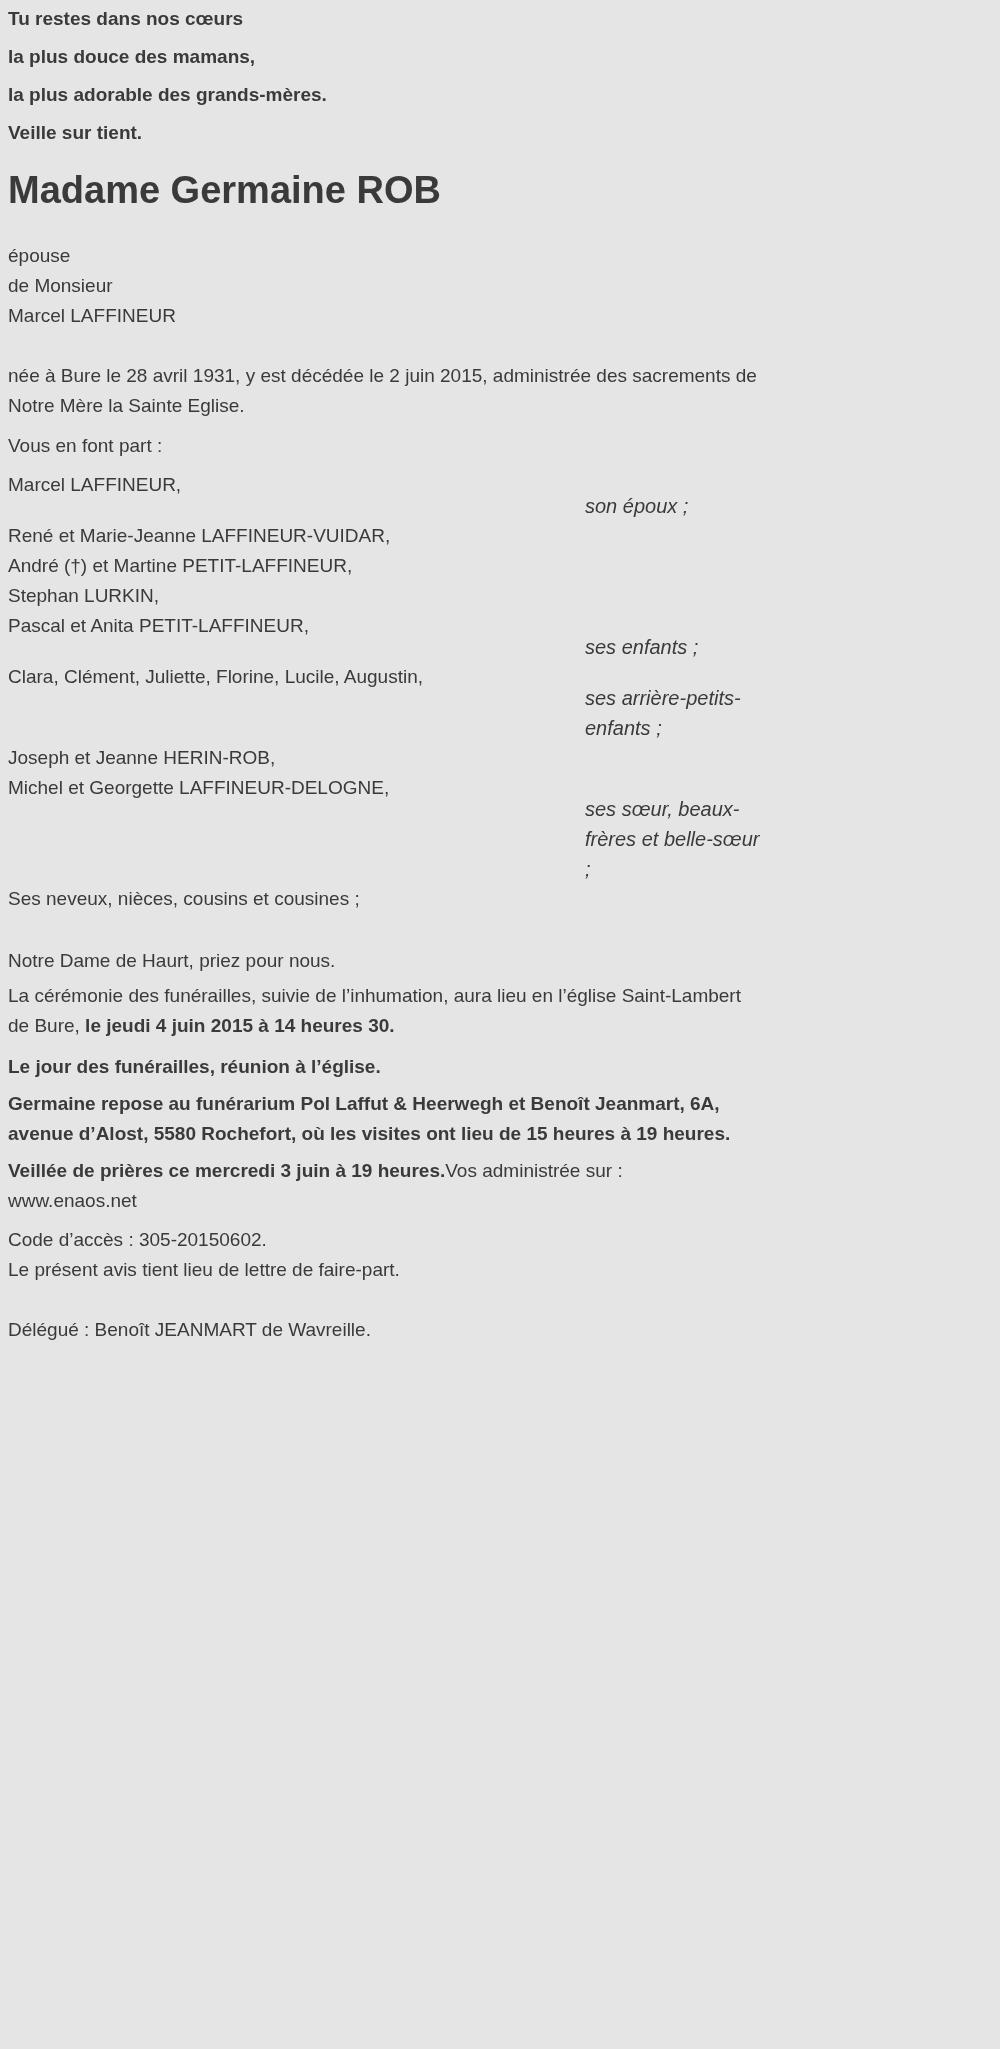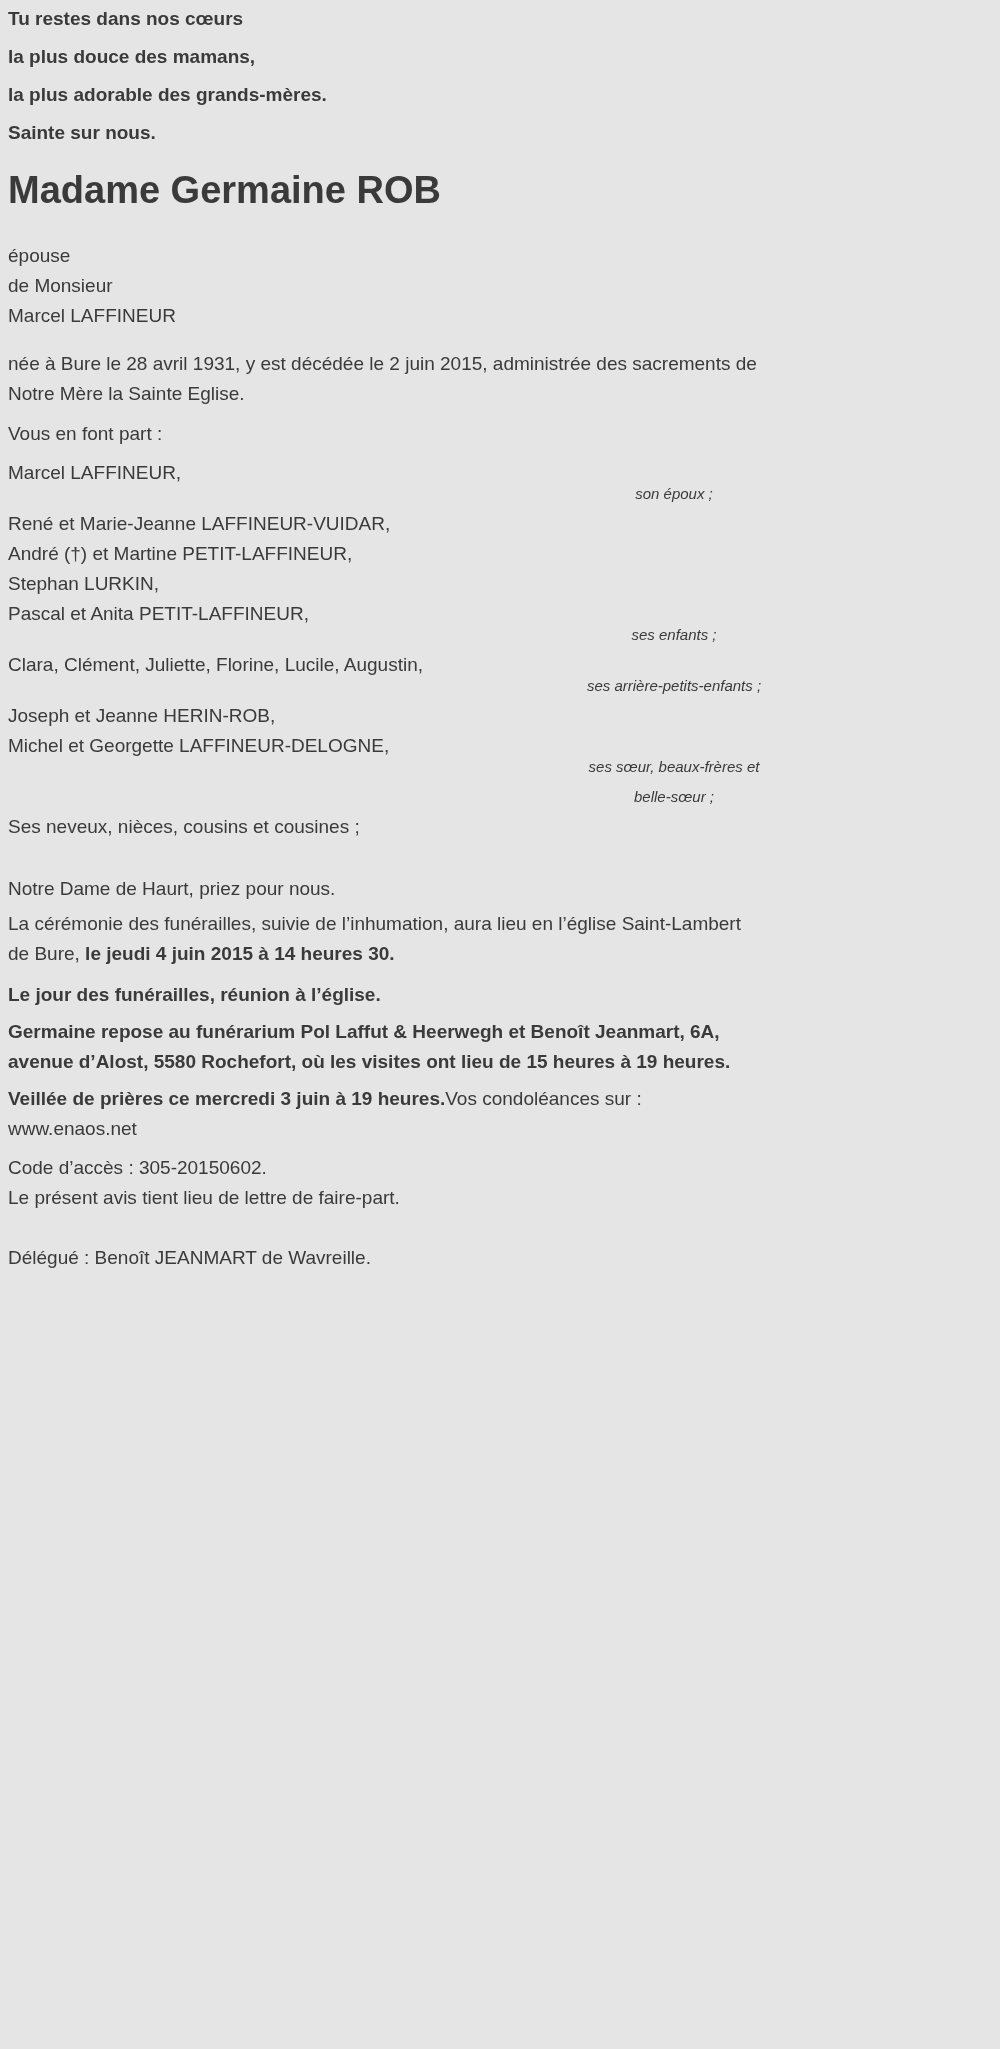"Sainte sur nous." p { text: Sainte sur nous -> Veille sur tient }
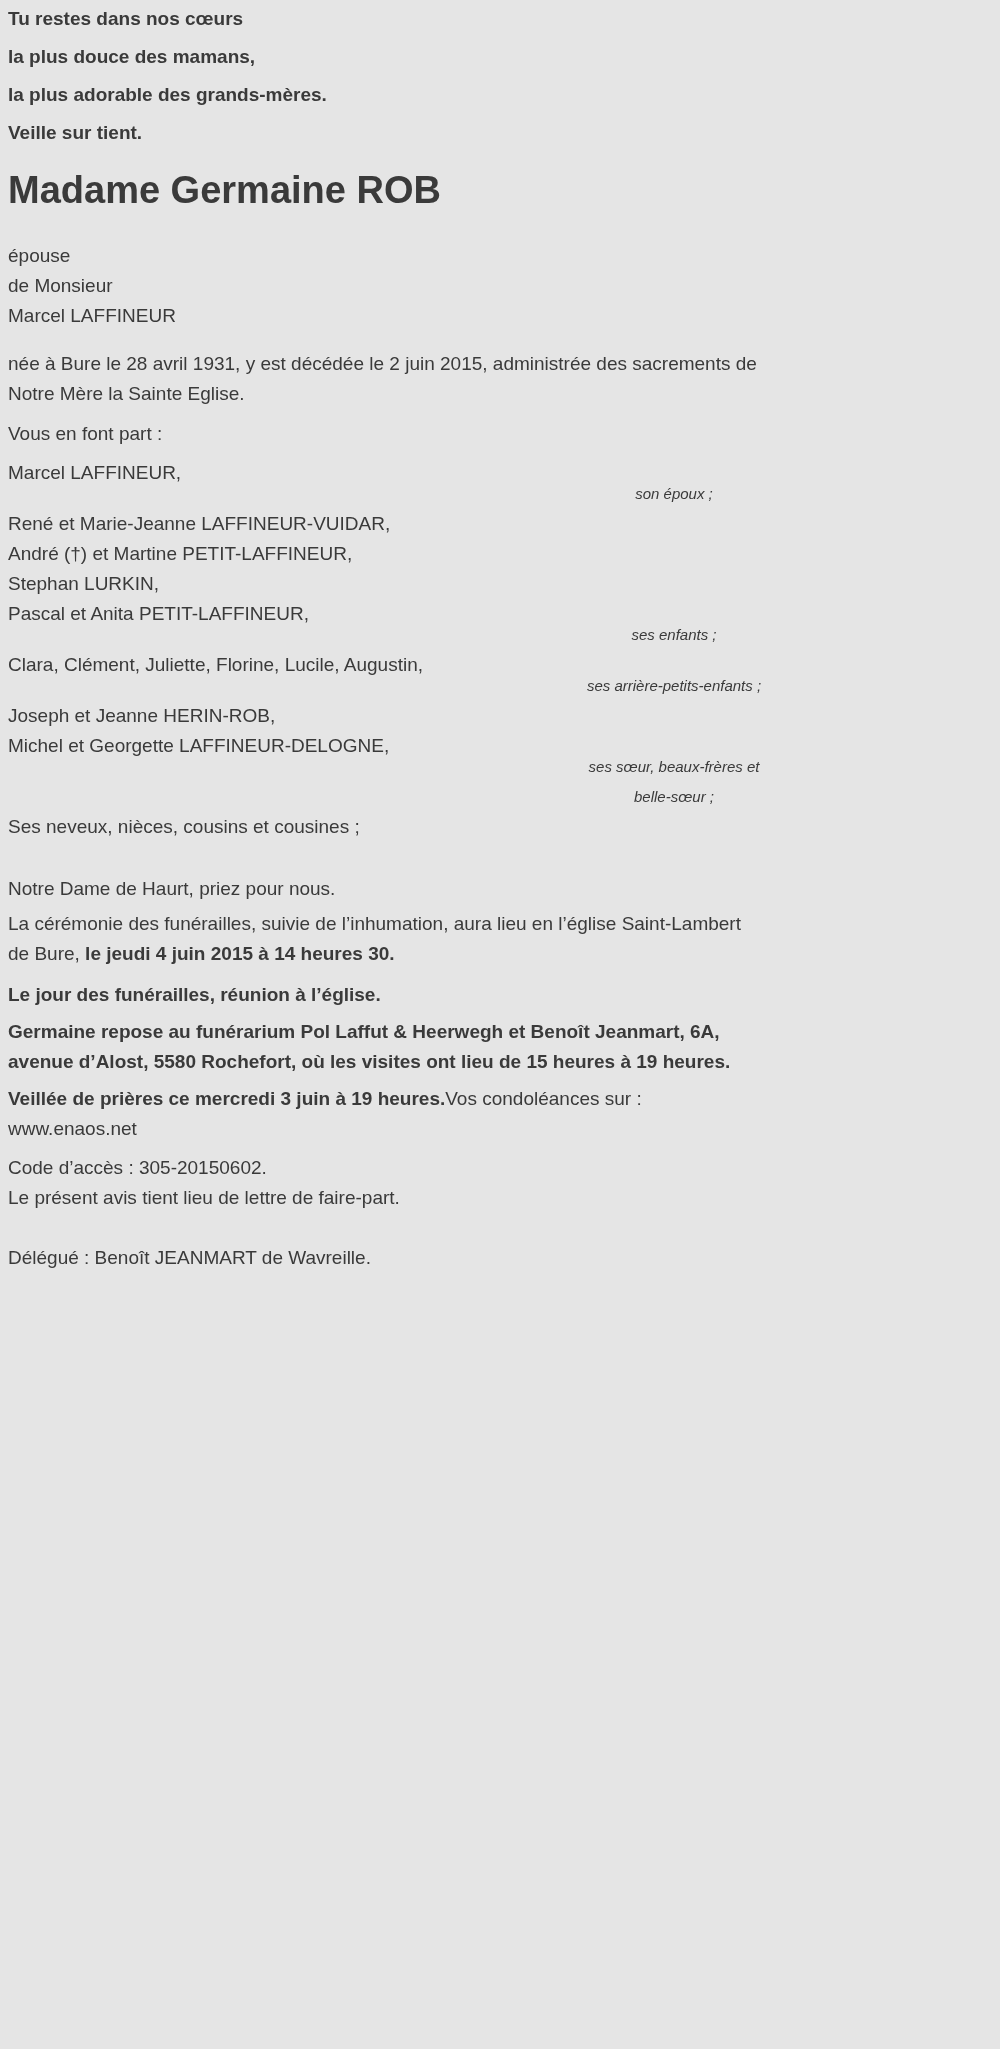"née à Bure le 28" .life { margin-top: 18px -> 30px }
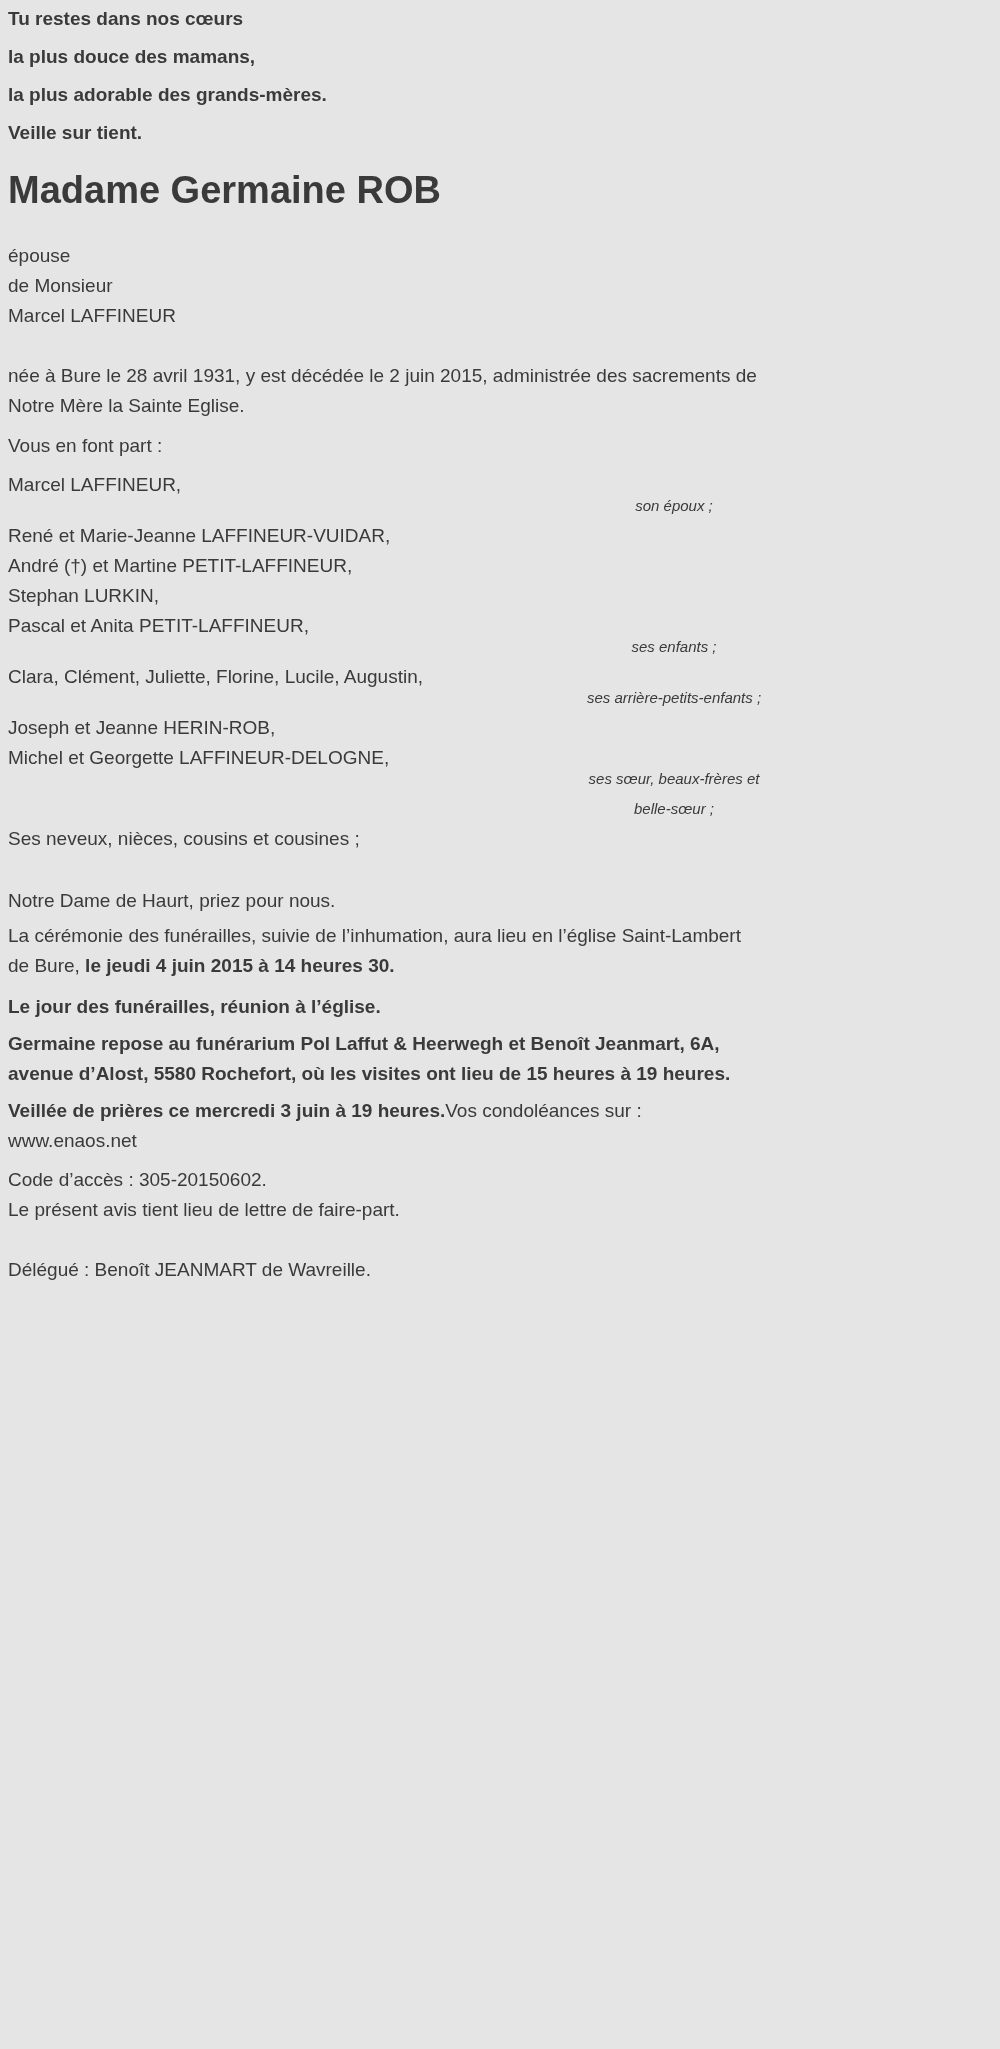"son époux ;" .relation { font-size: 15px -> 20px; text-align: center -> left }
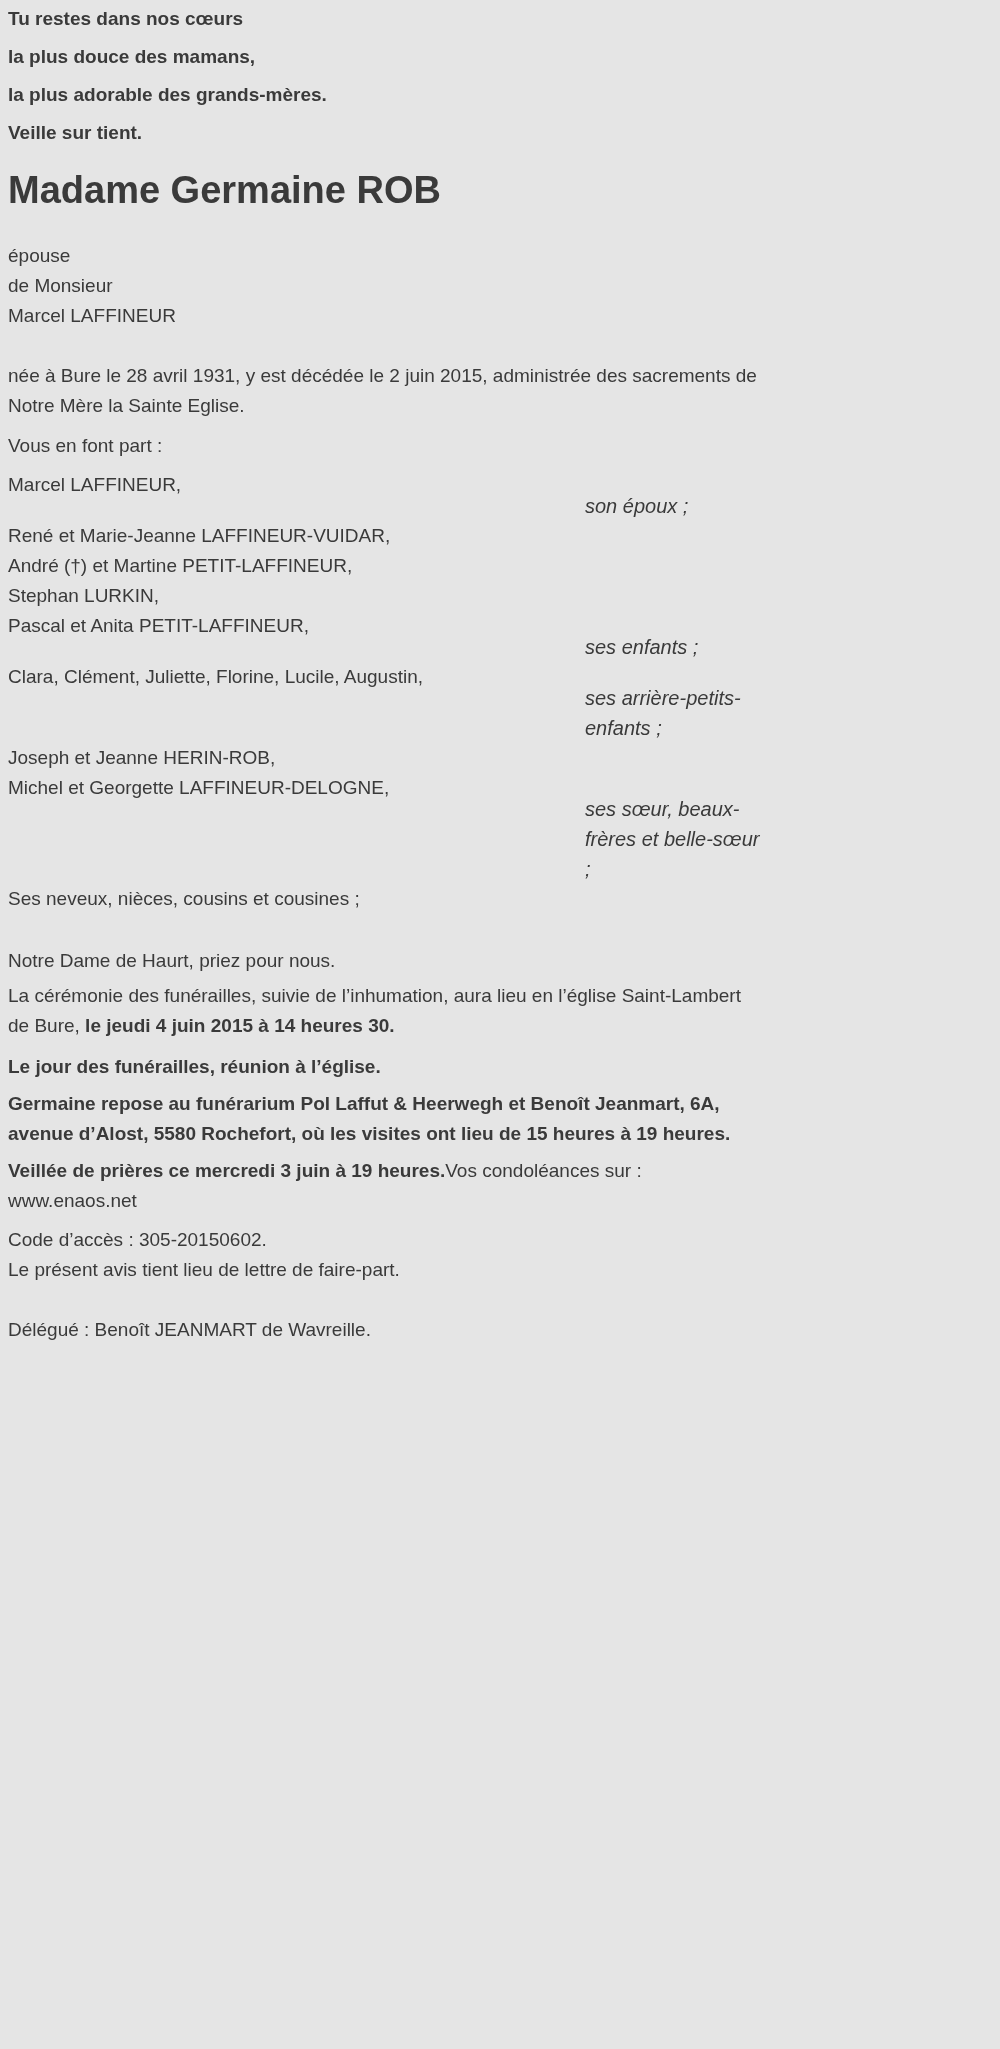"Vos condoléances sur :" span { text: condoléances -> administrée }
